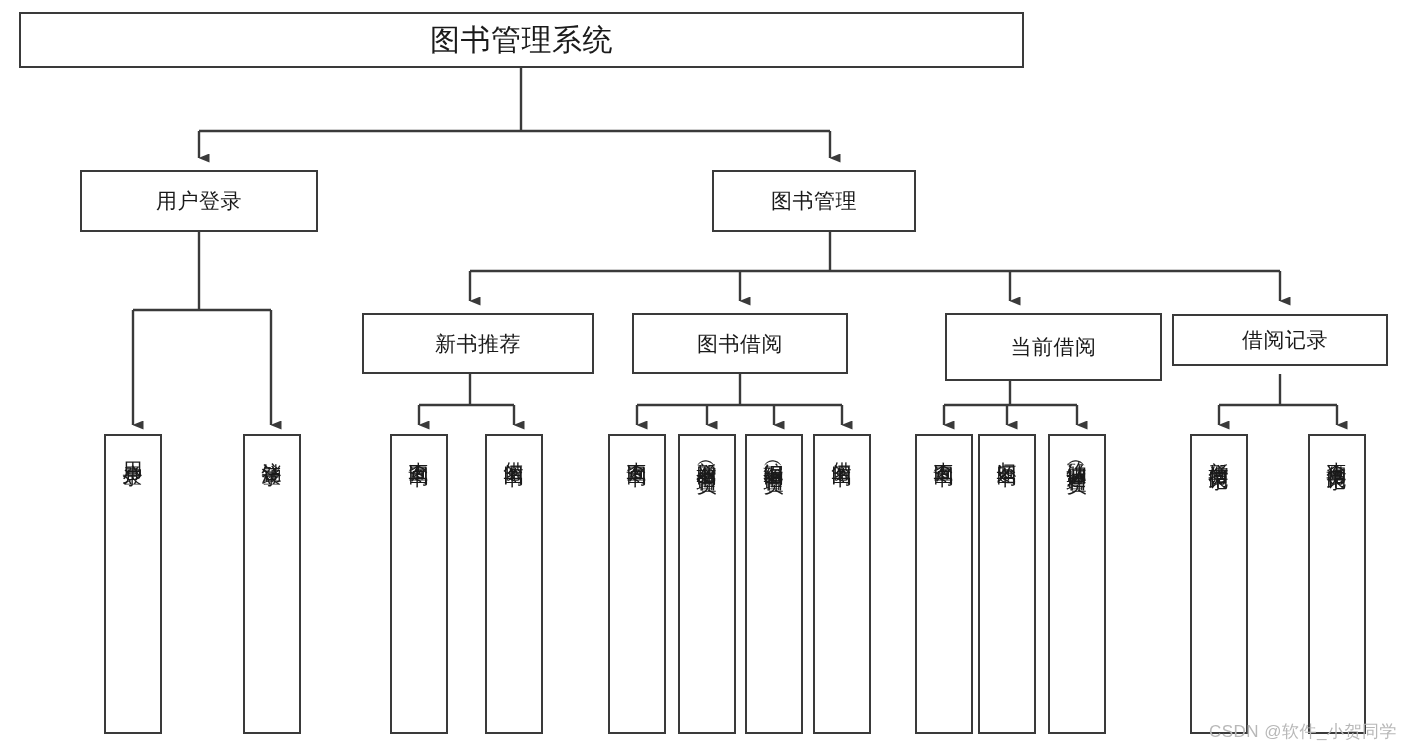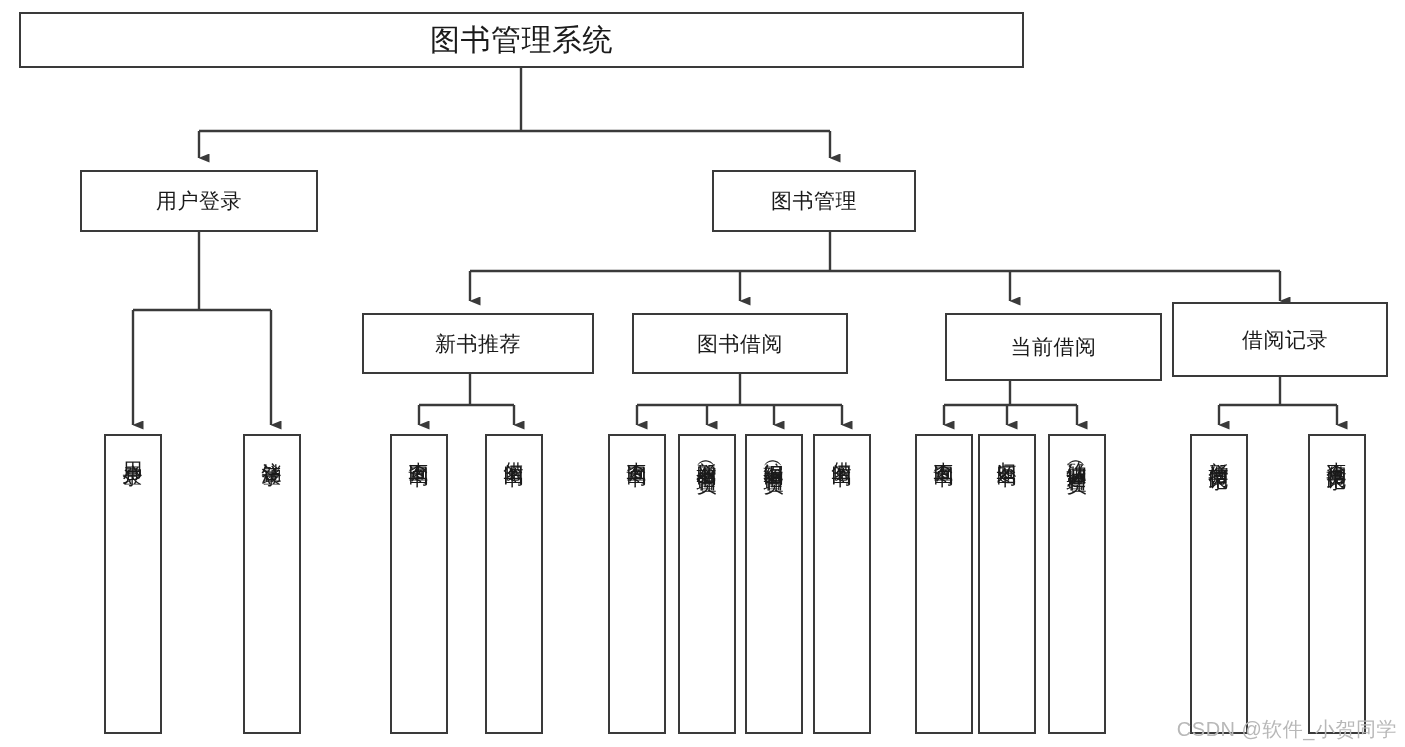"借阅记录" div.node { height: 75px -> 52px; top: 302px -> 314px }
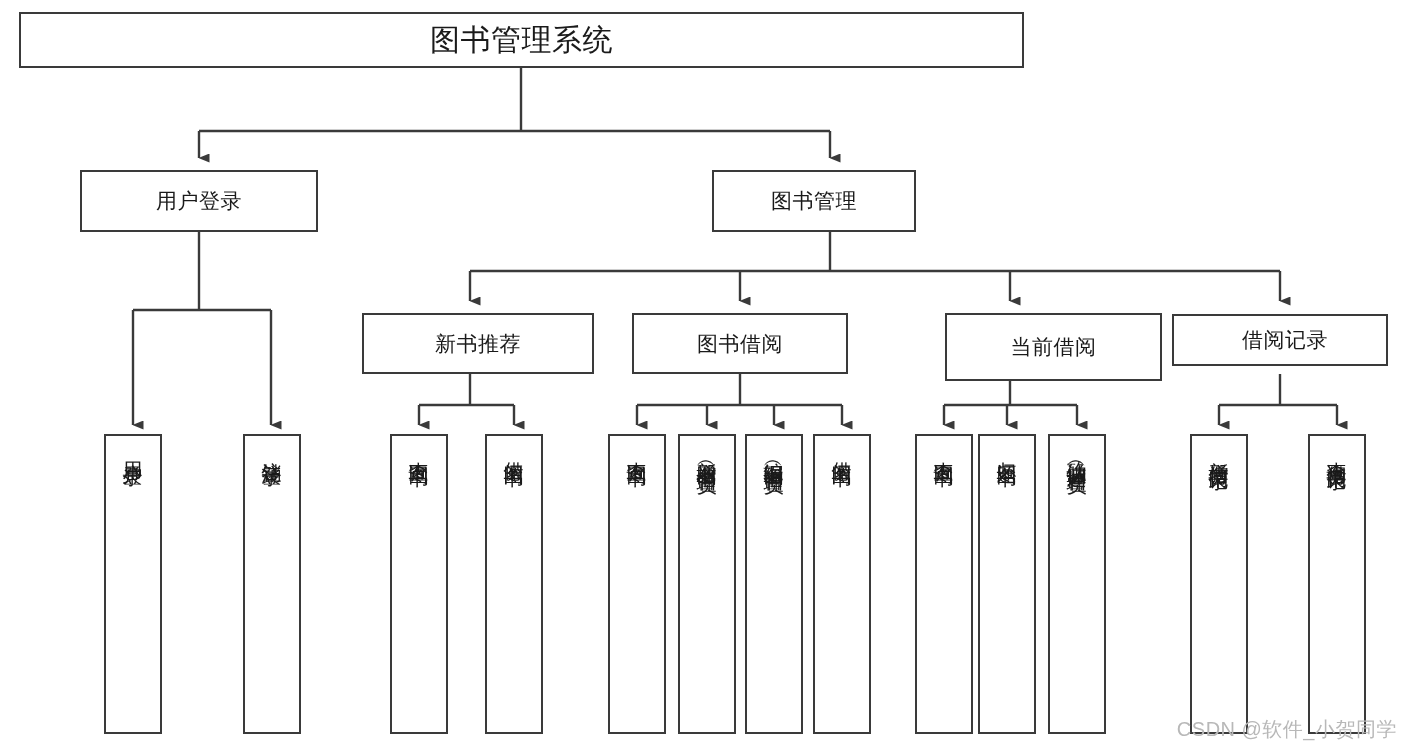"CSDN @软件_小贺同学" .watermark { font-size: 20px -> 17px }
